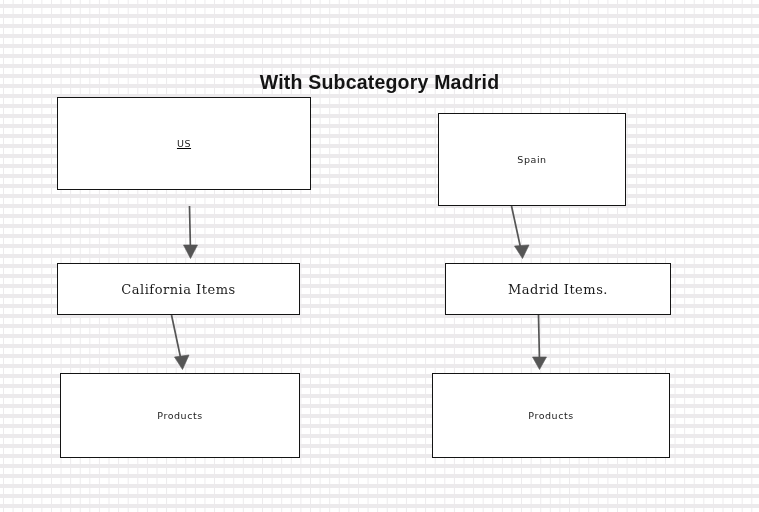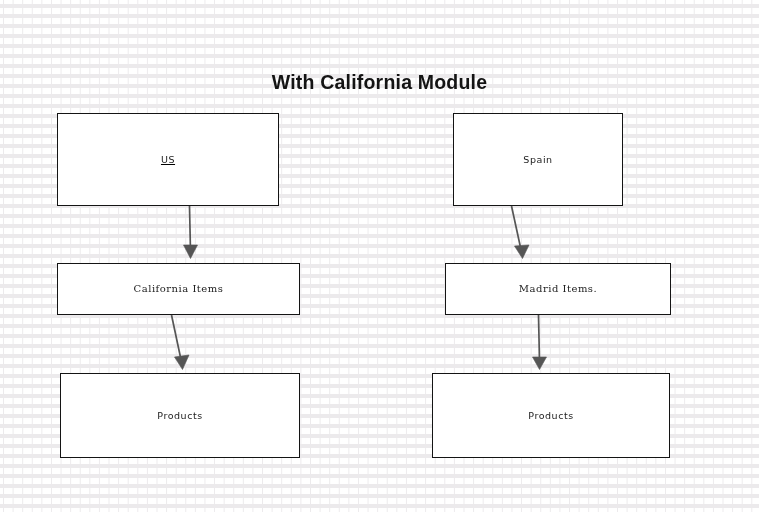"With California Module" div { text: California Module -> Subcategory Madrid }
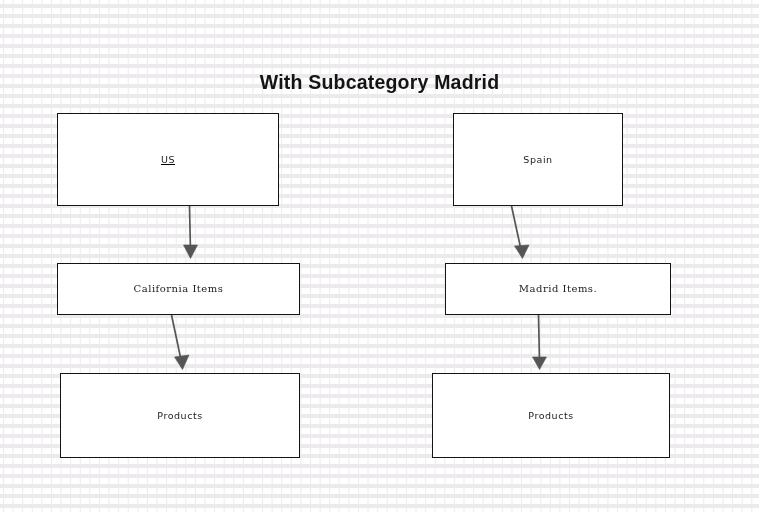"US" #box-us { top: 113px -> 97px; width: 222px -> 254px }
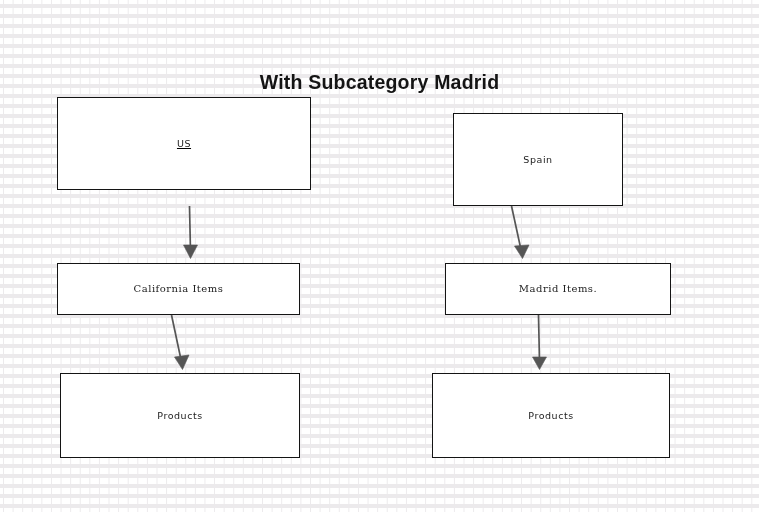"Spain" #box-spain { left: 453px -> 438px; width: 170px -> 188px }
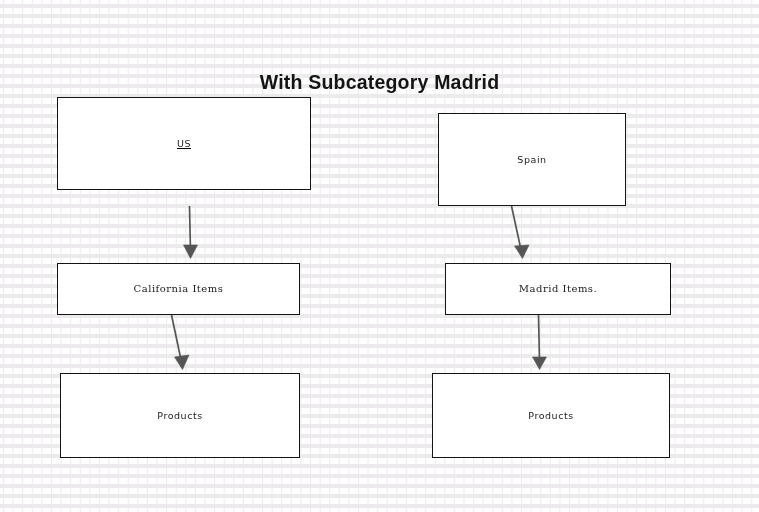"California Items" .node-label.slab { font-size: 10px -> 13px }
